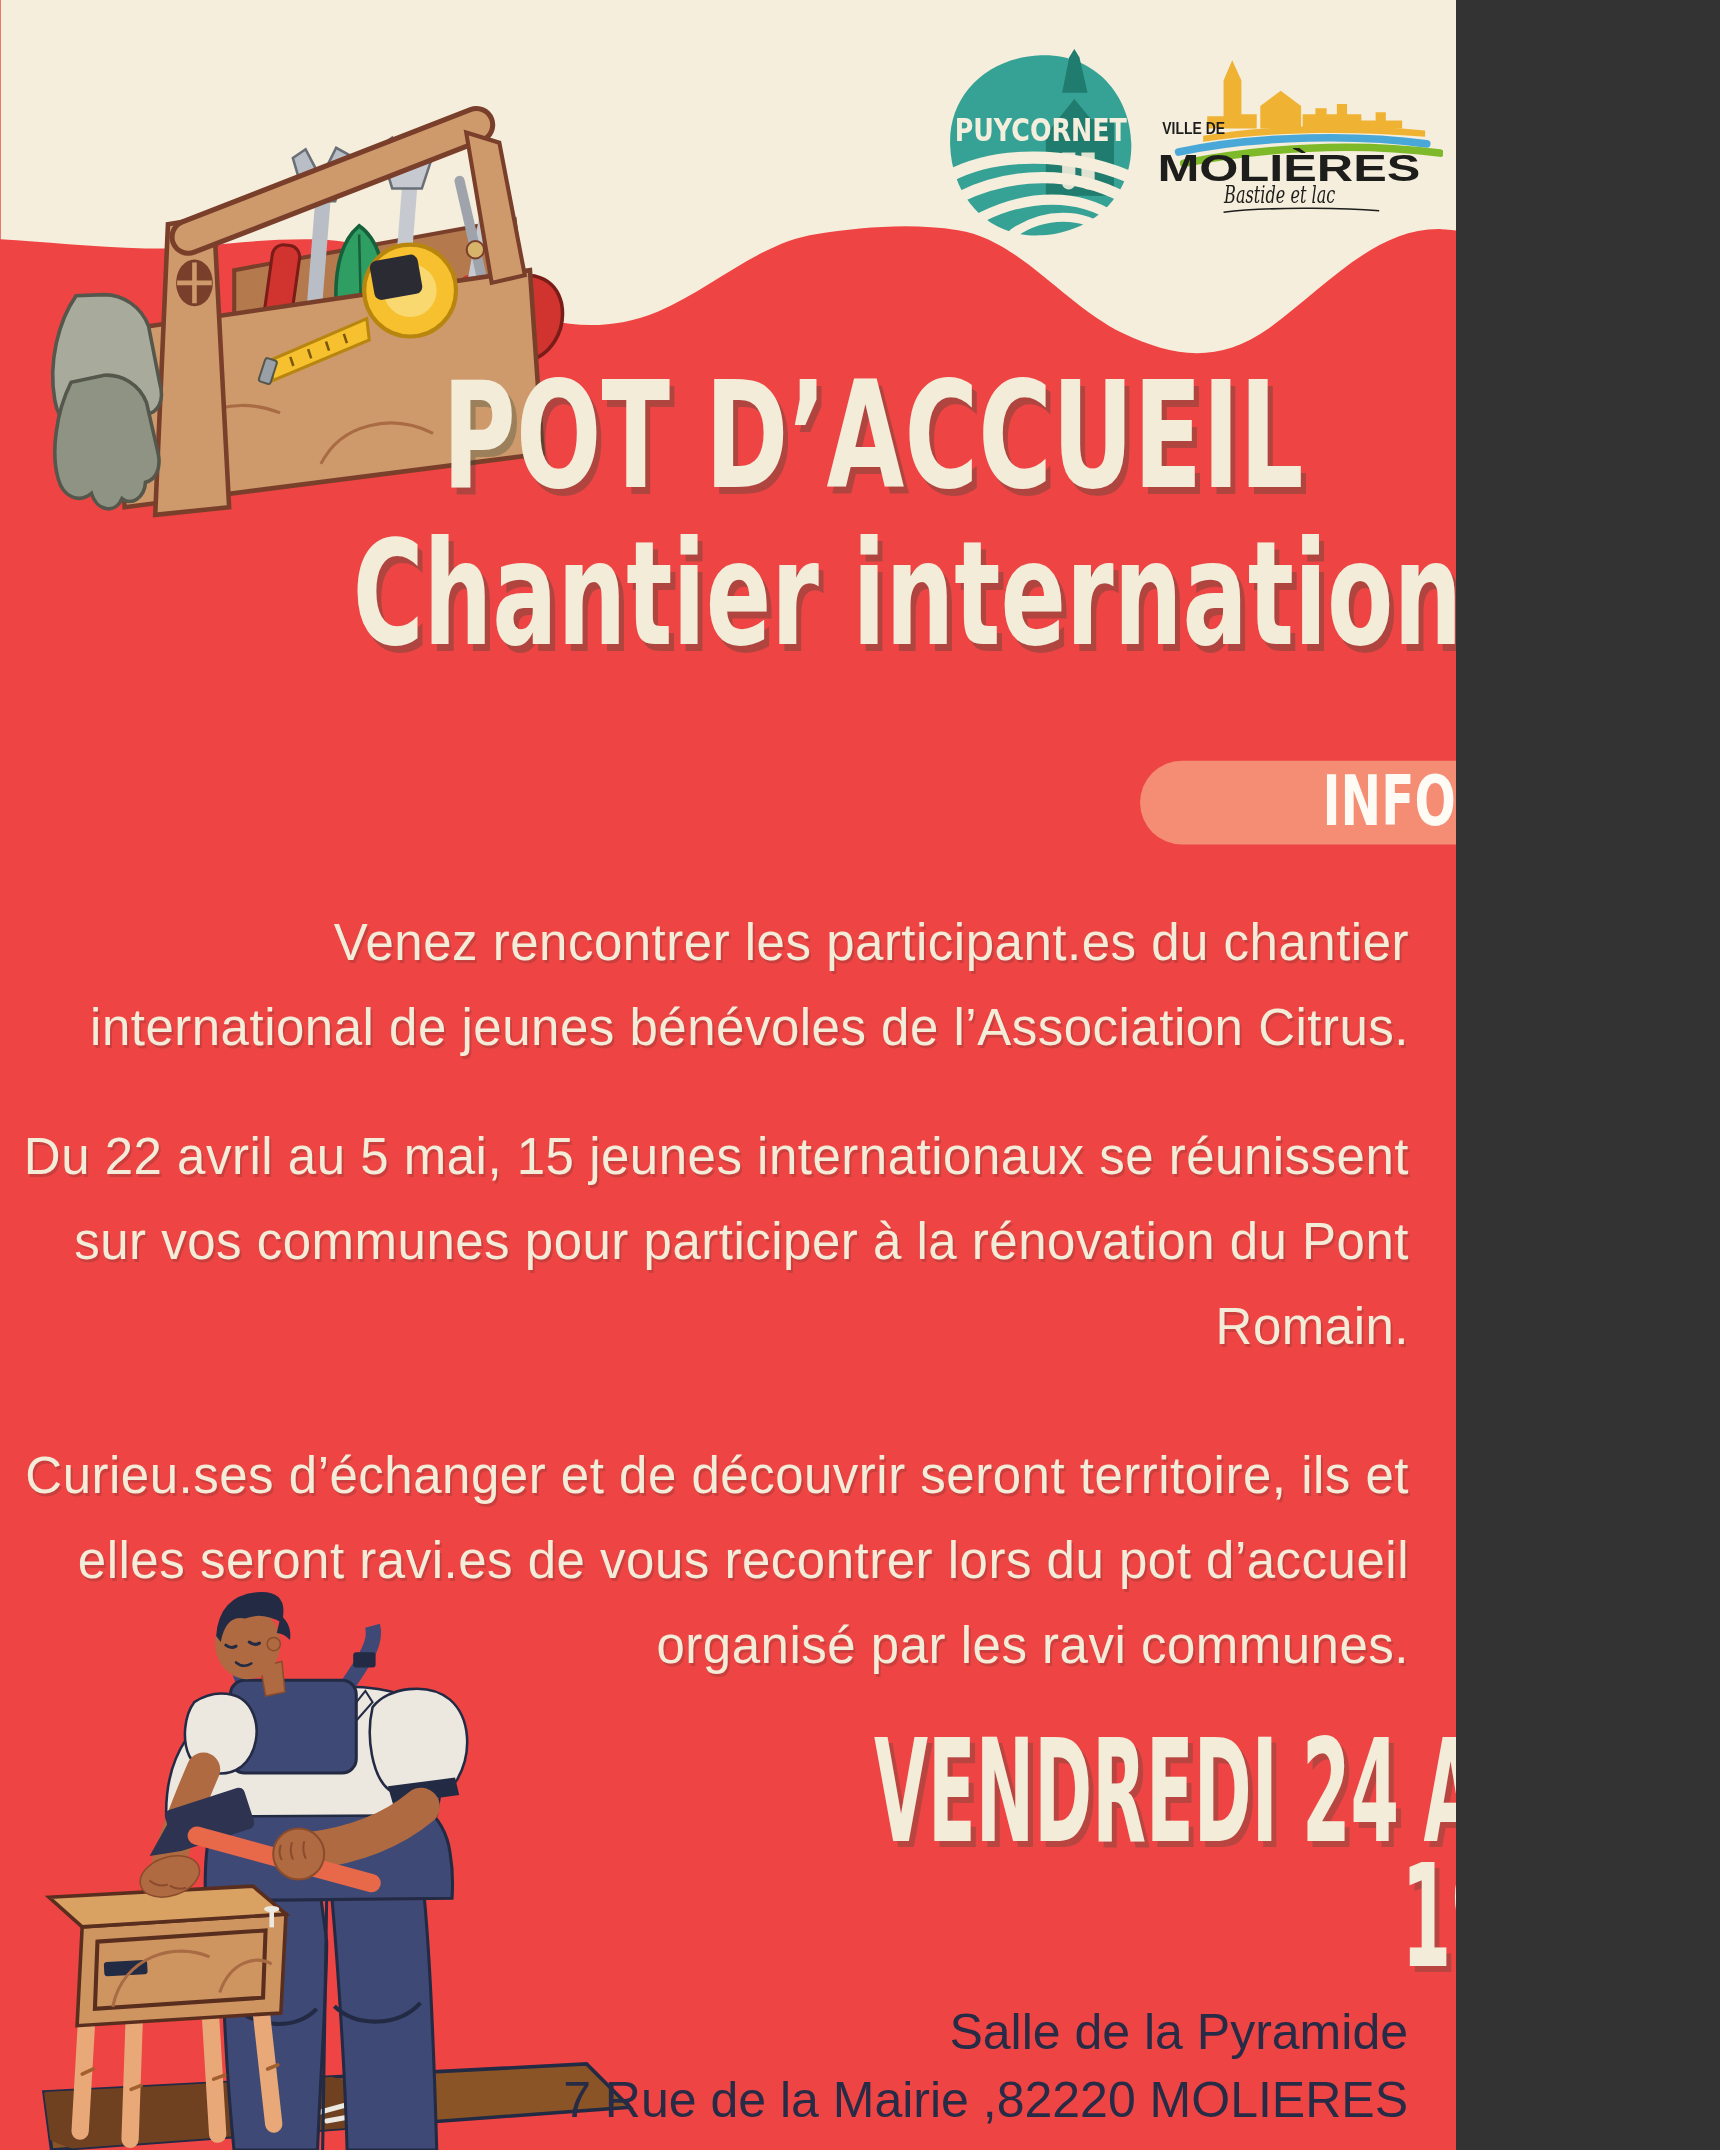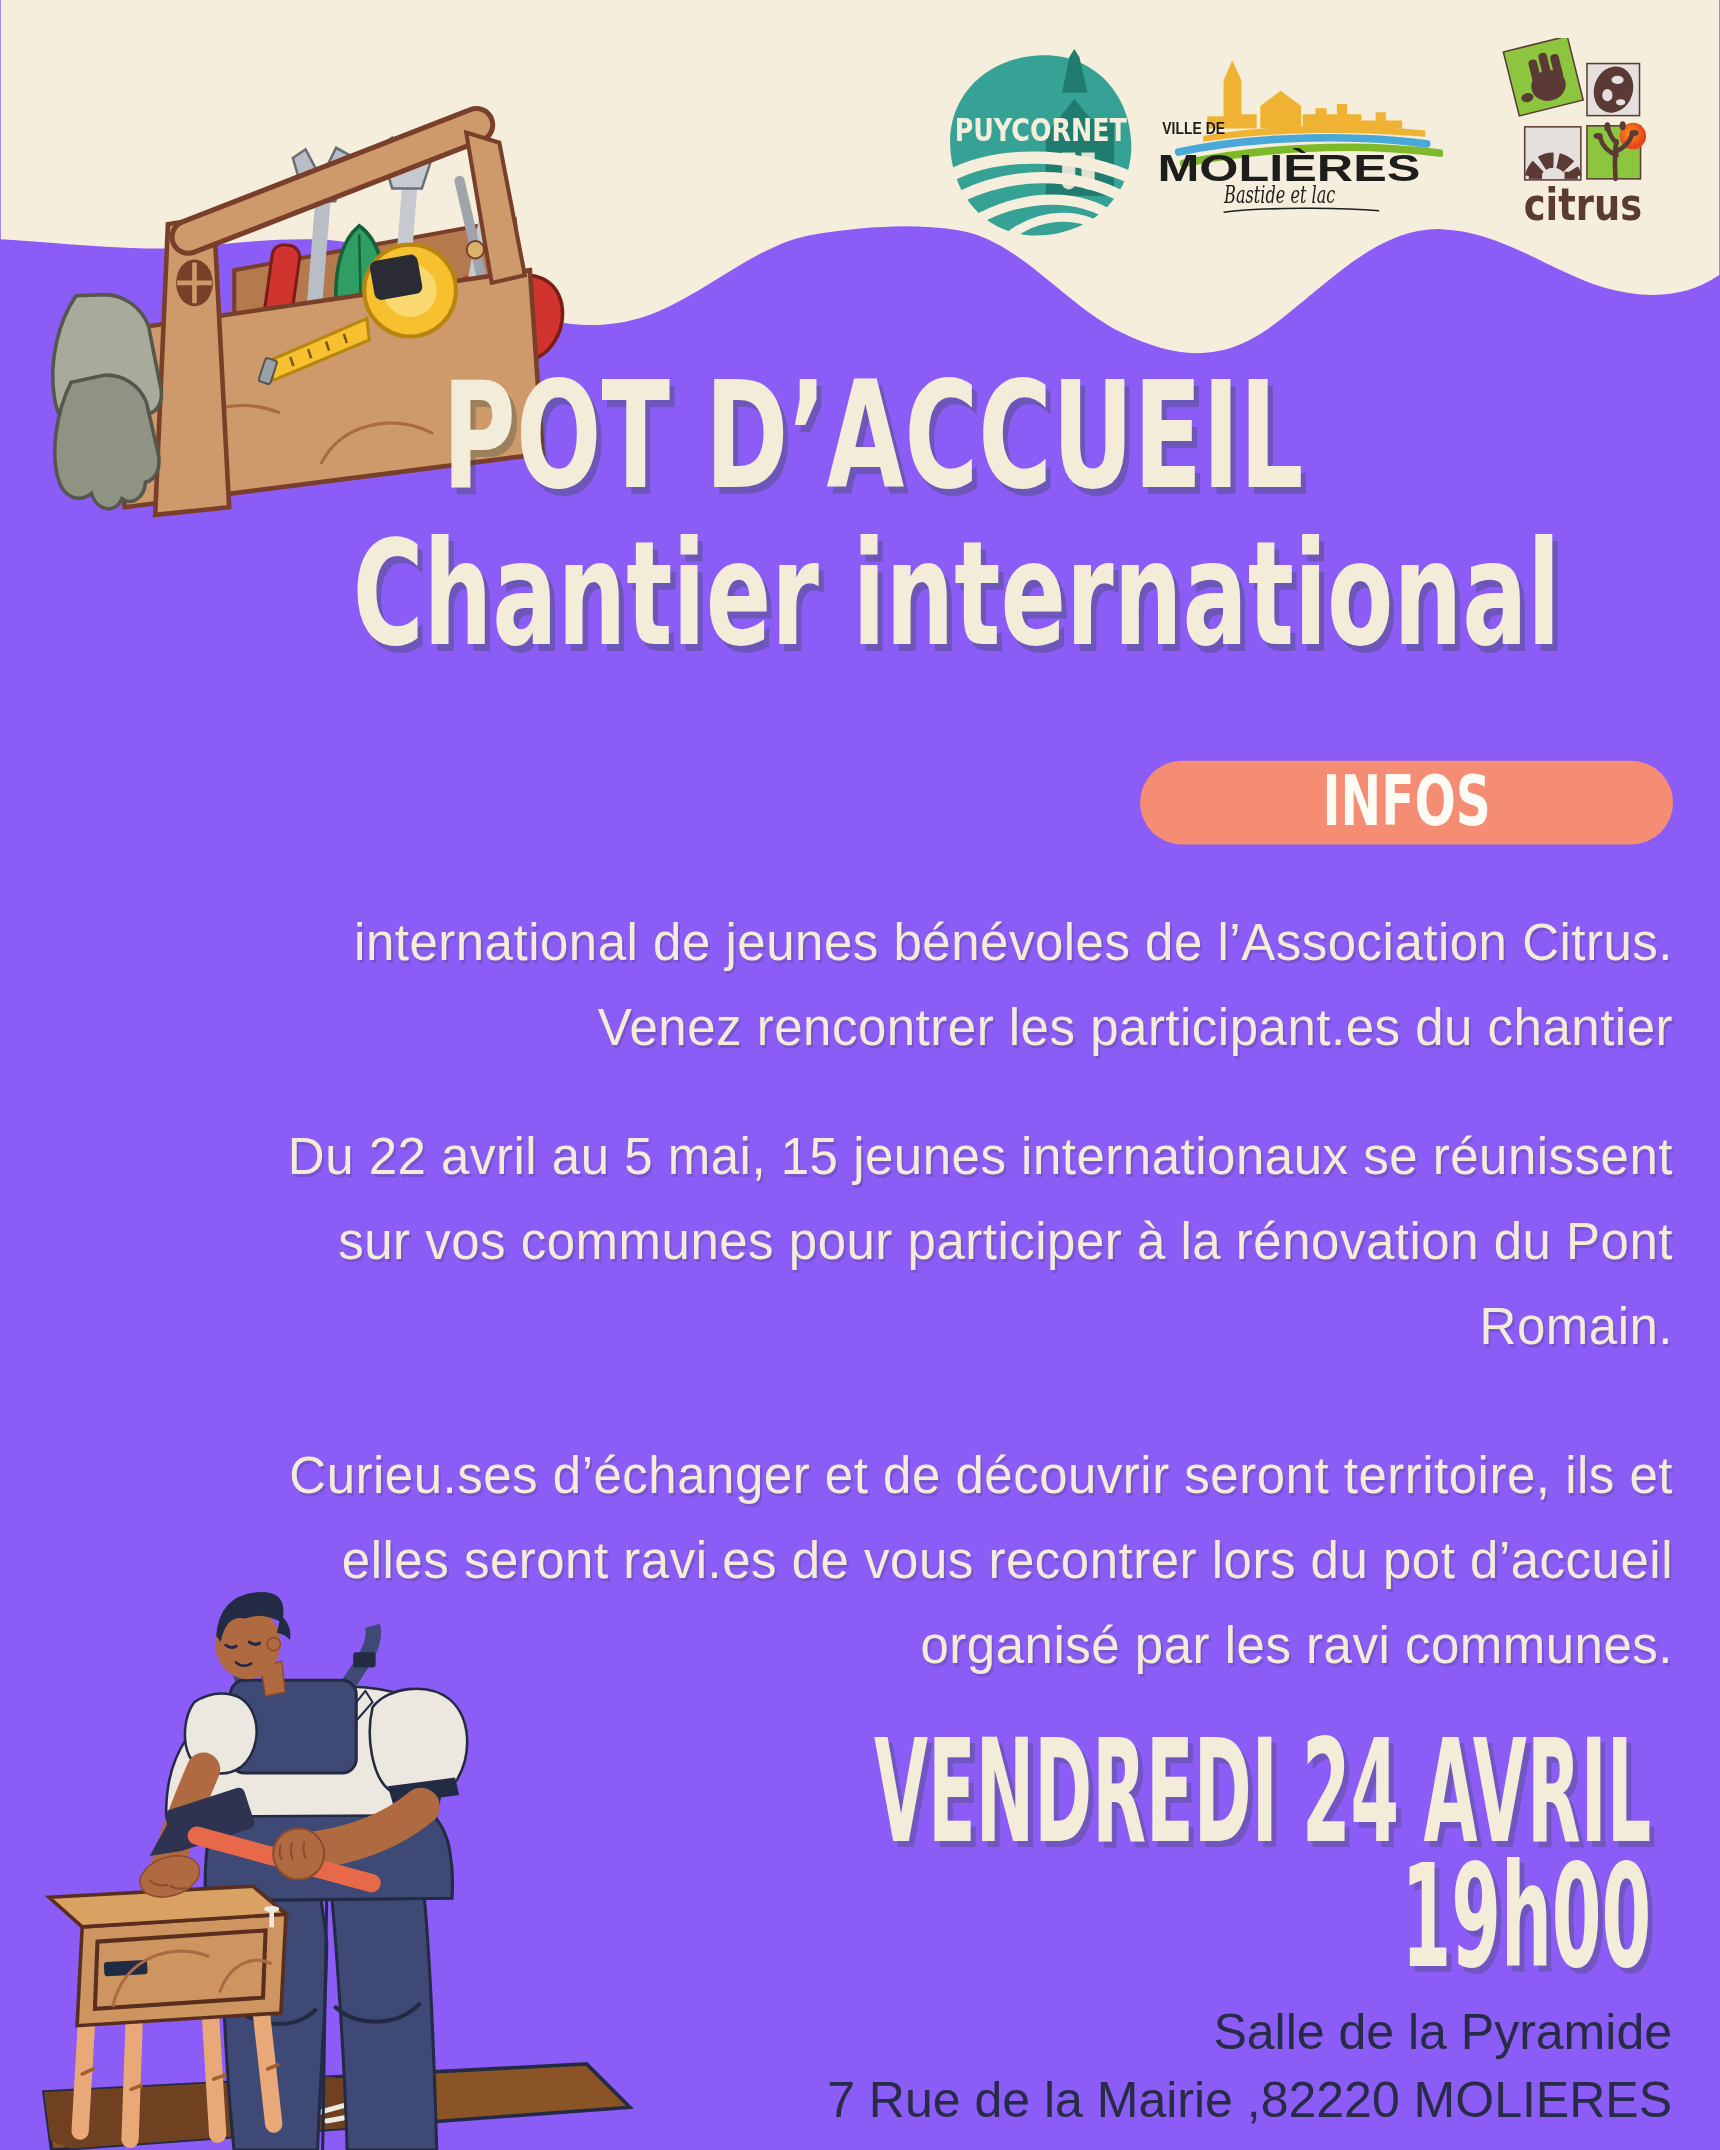"PUYCORNET" .poster { background: #8b5cf6 -> #ef4444; width: 1720px -> 1456px }
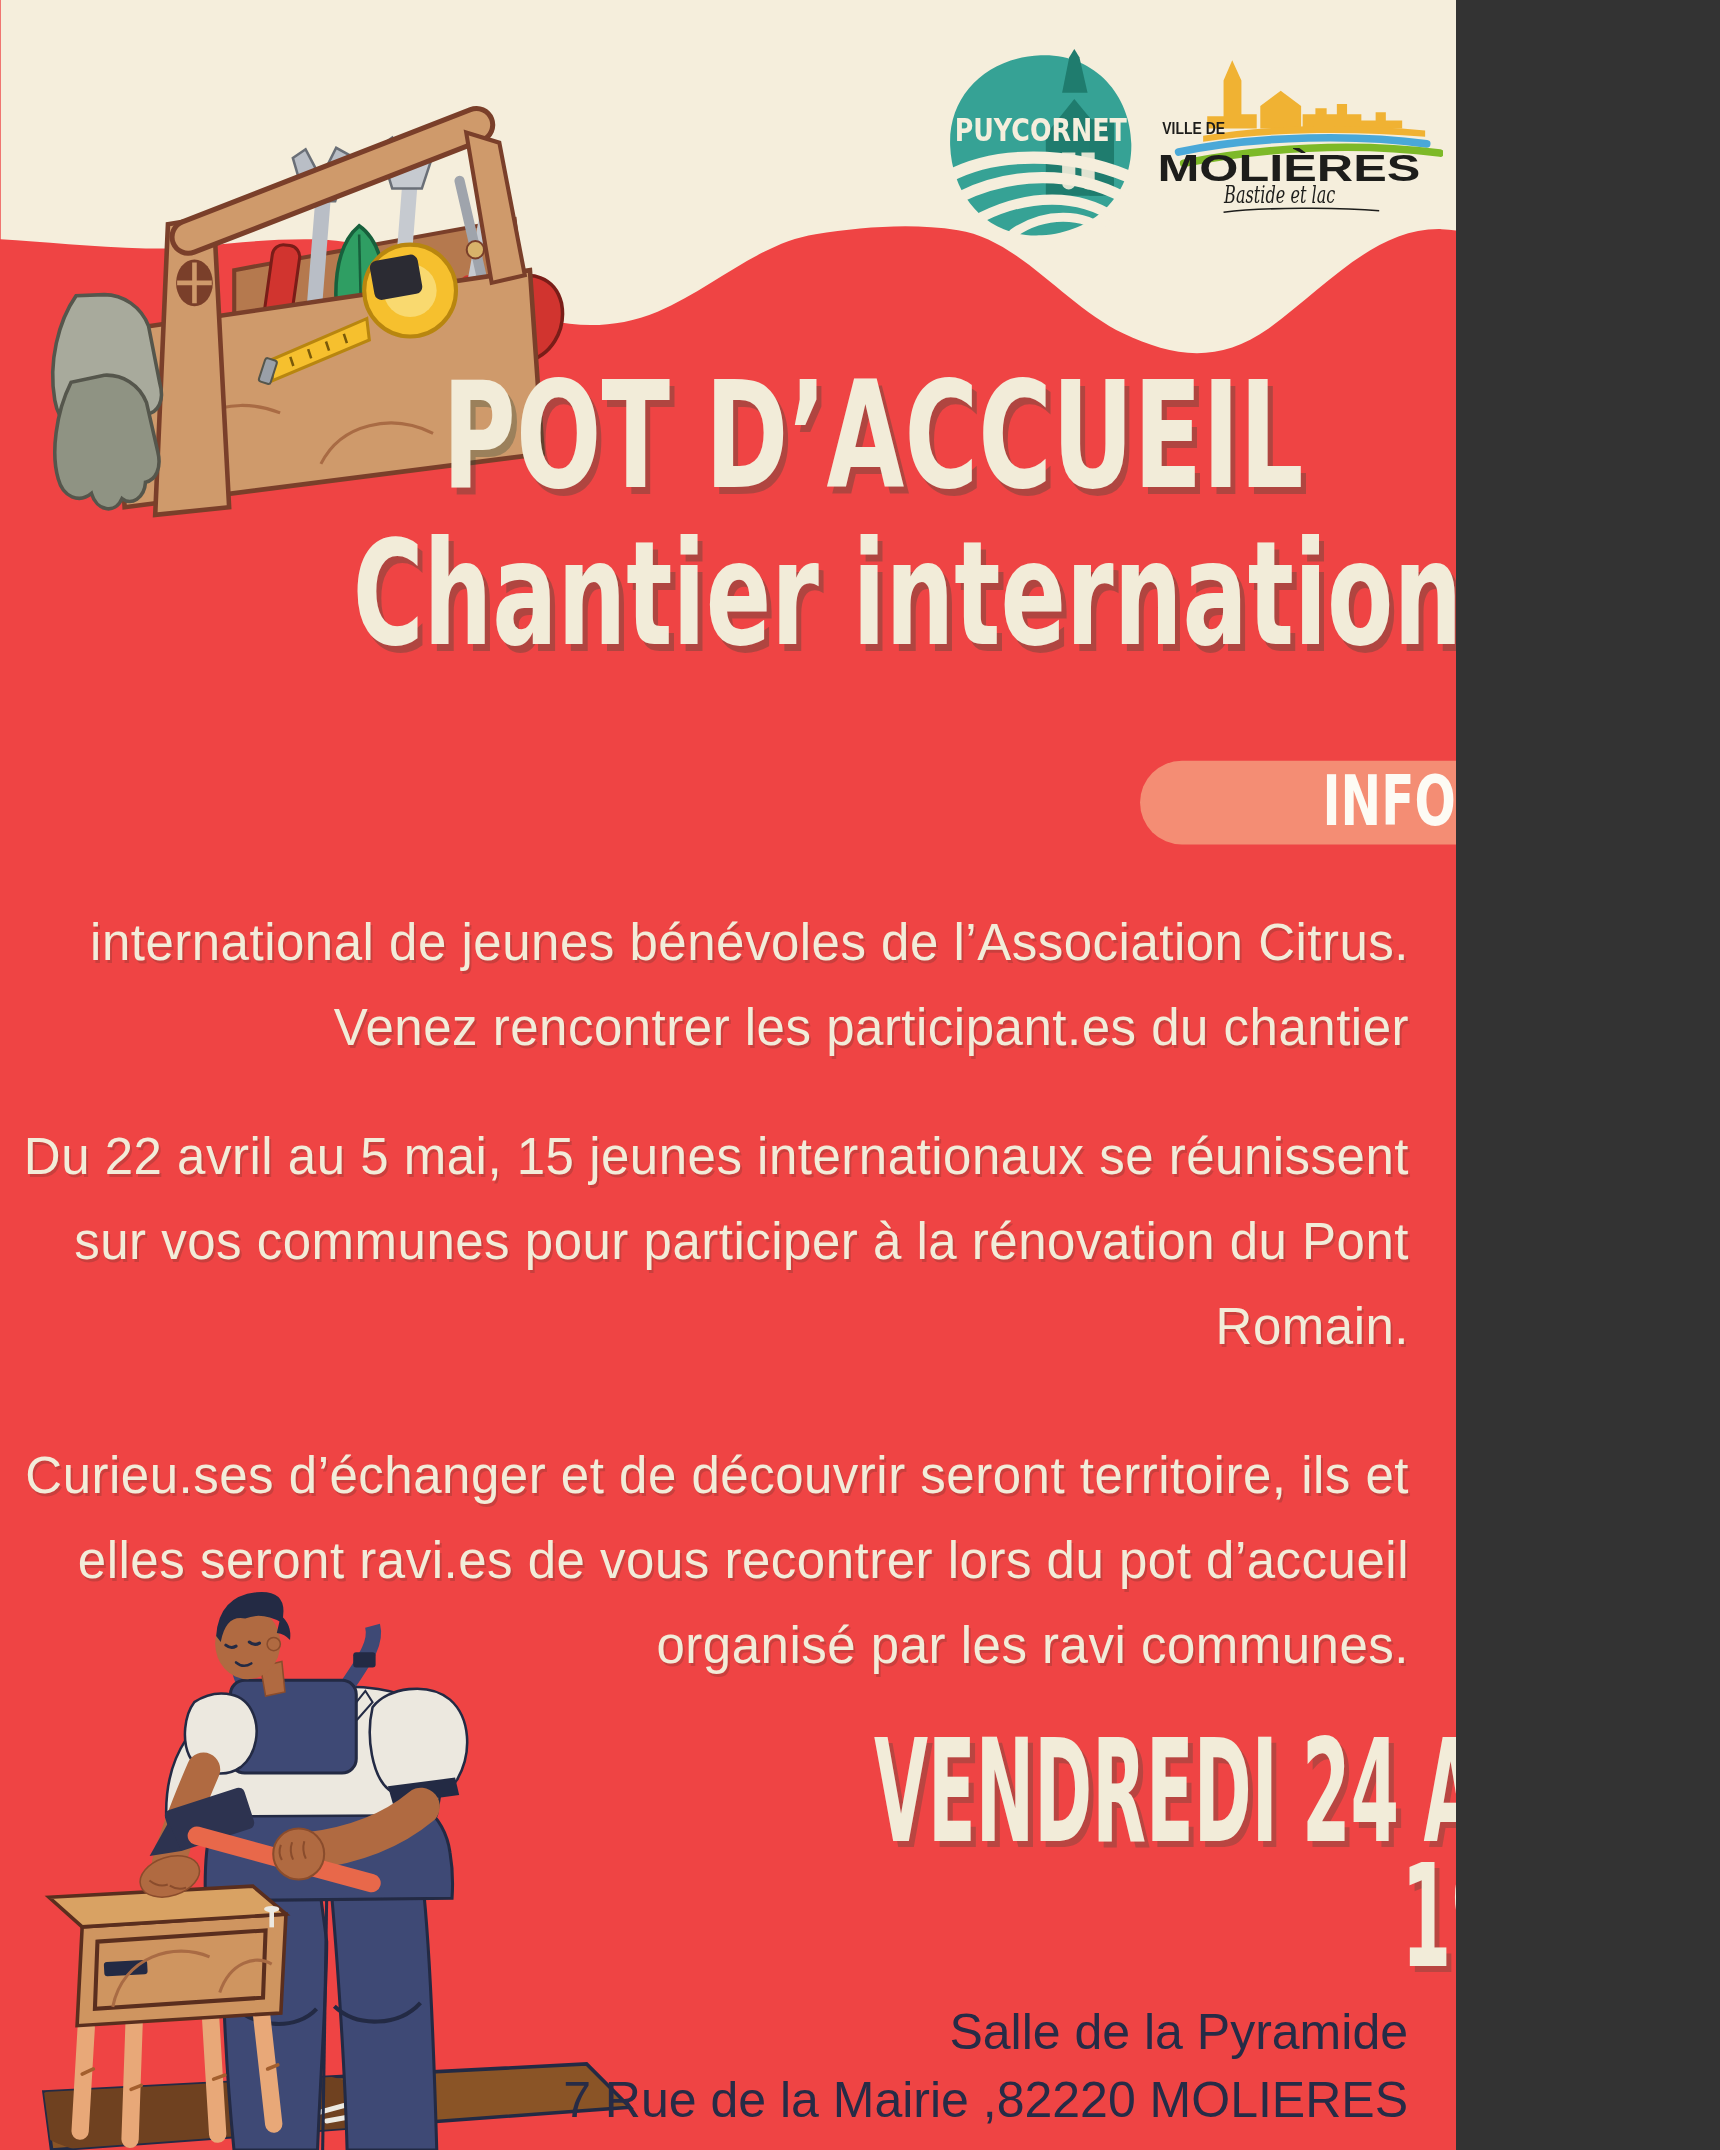"international de jeunes bénévoles de" div.pline { order: before "Venez rencontrer les participant.es du" -> after "Venez rencontrer les participant.es du" }
